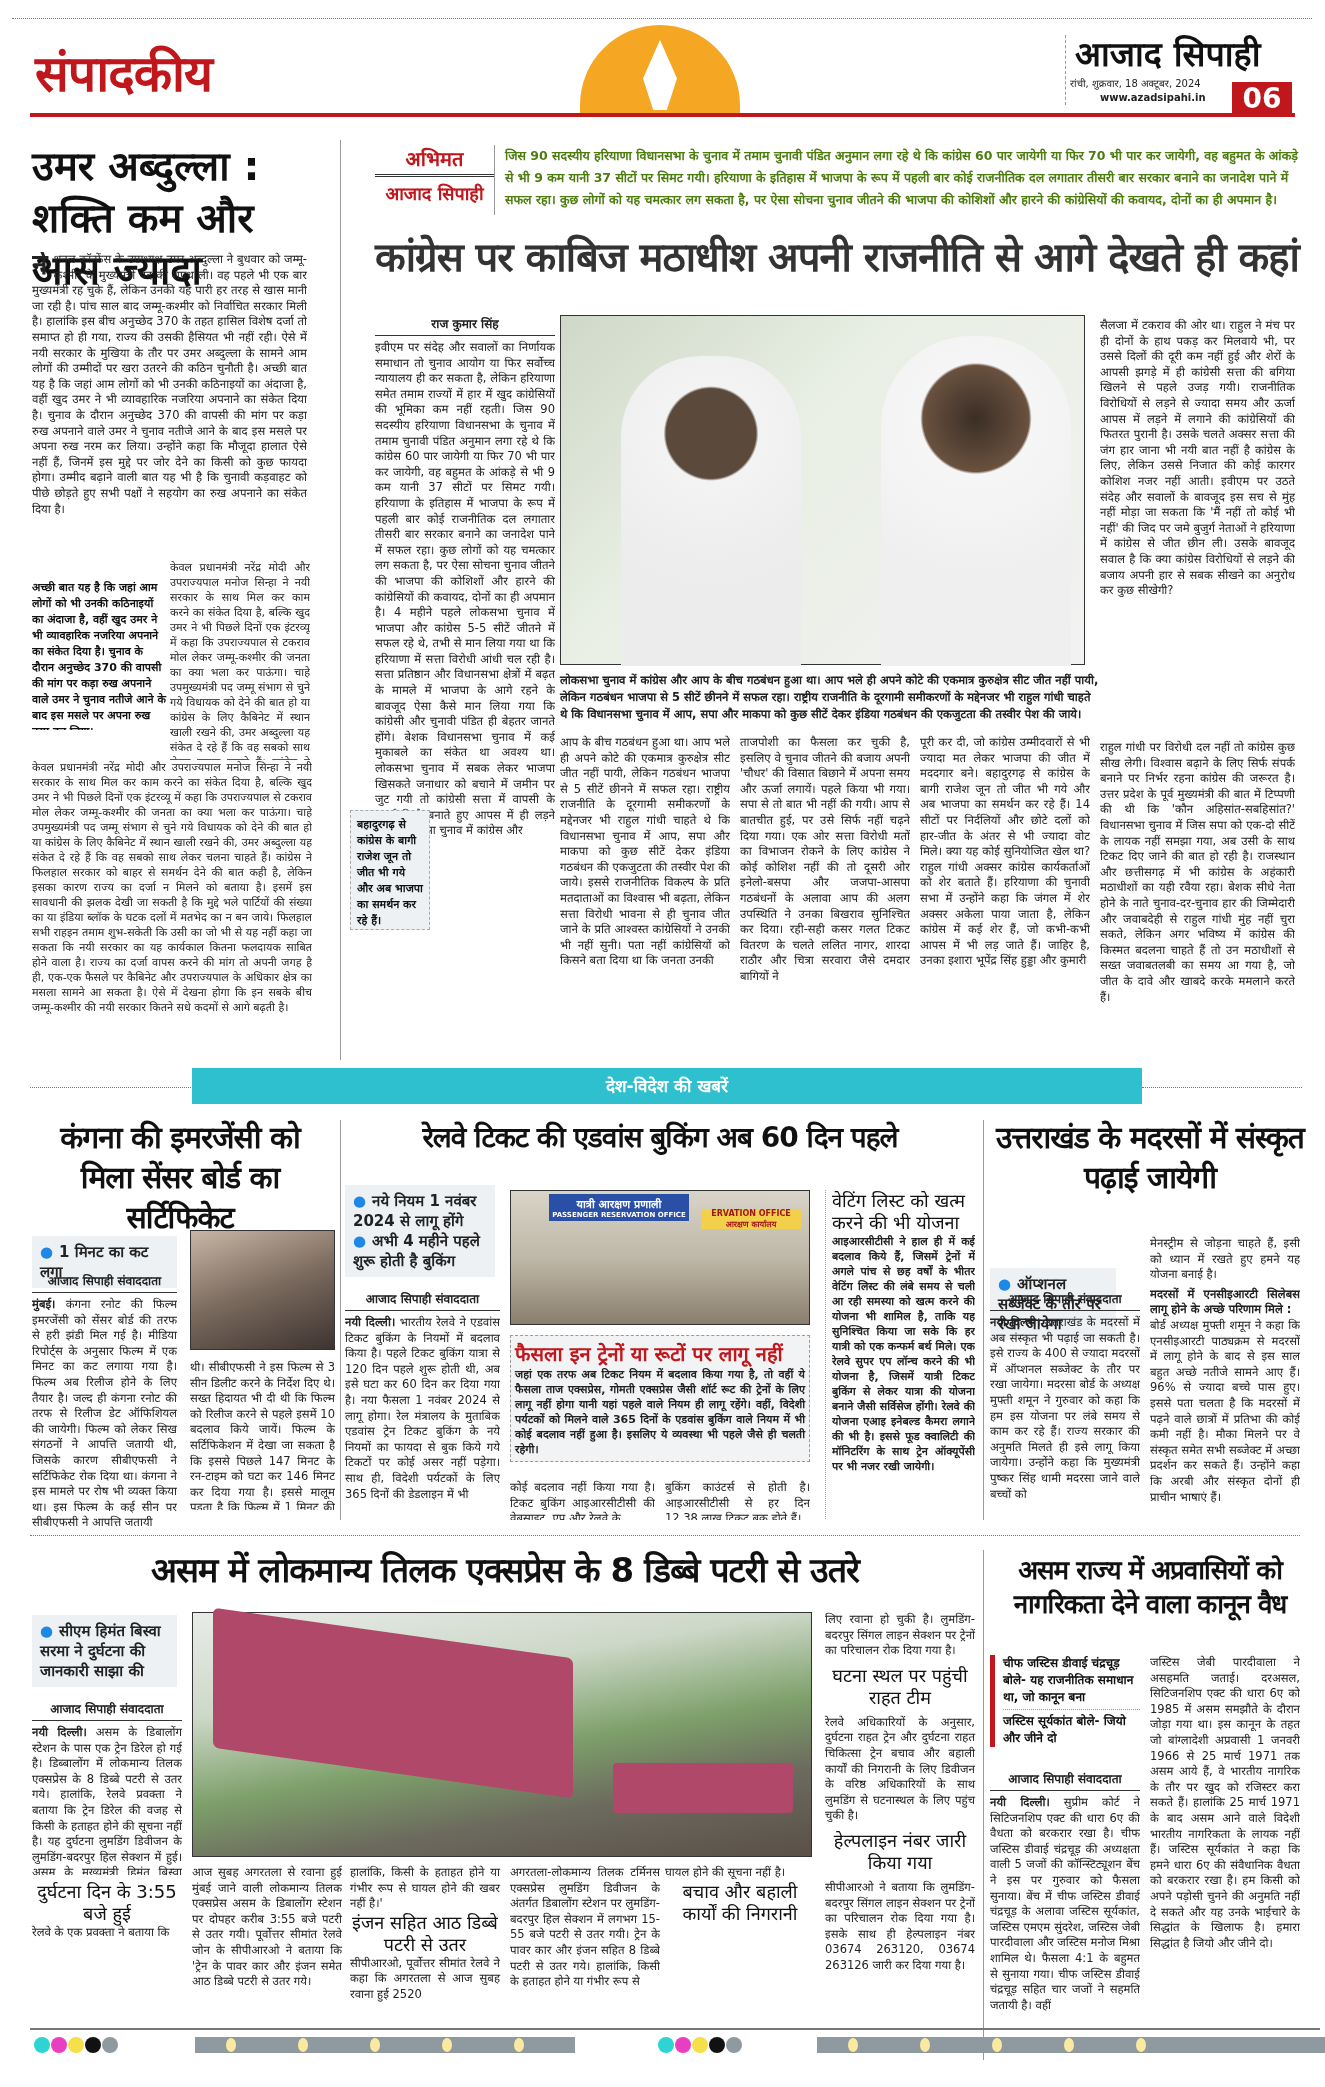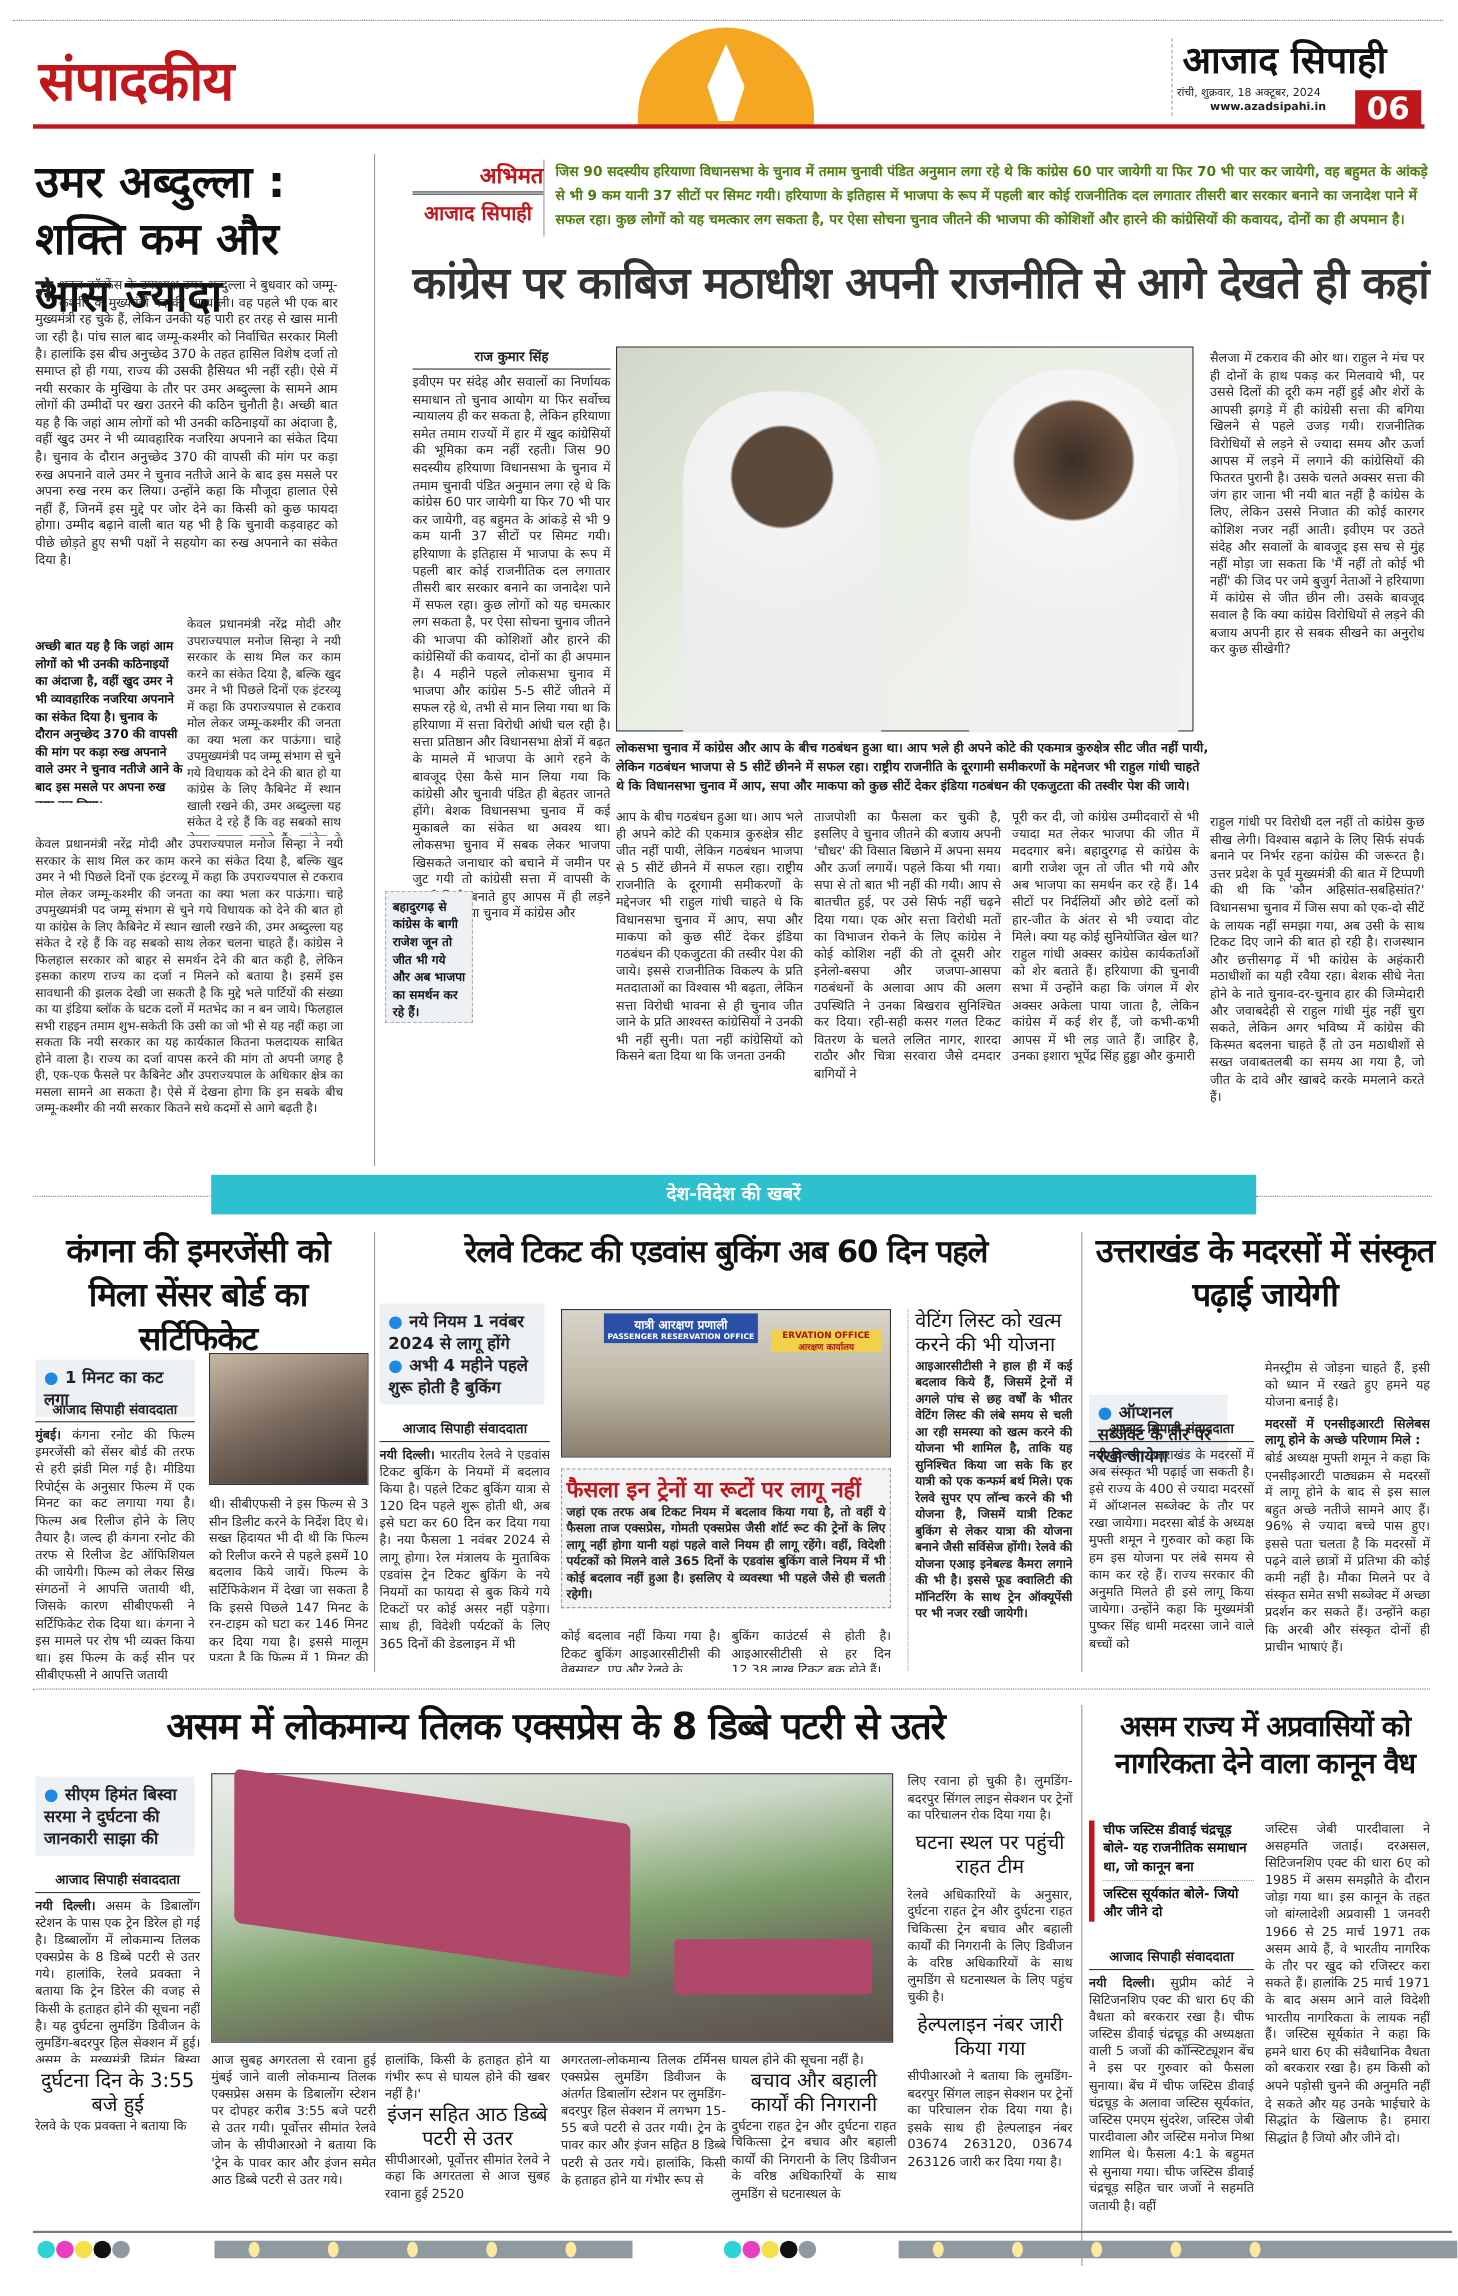"अभिमत" .abhimat { text-align: right -> center }
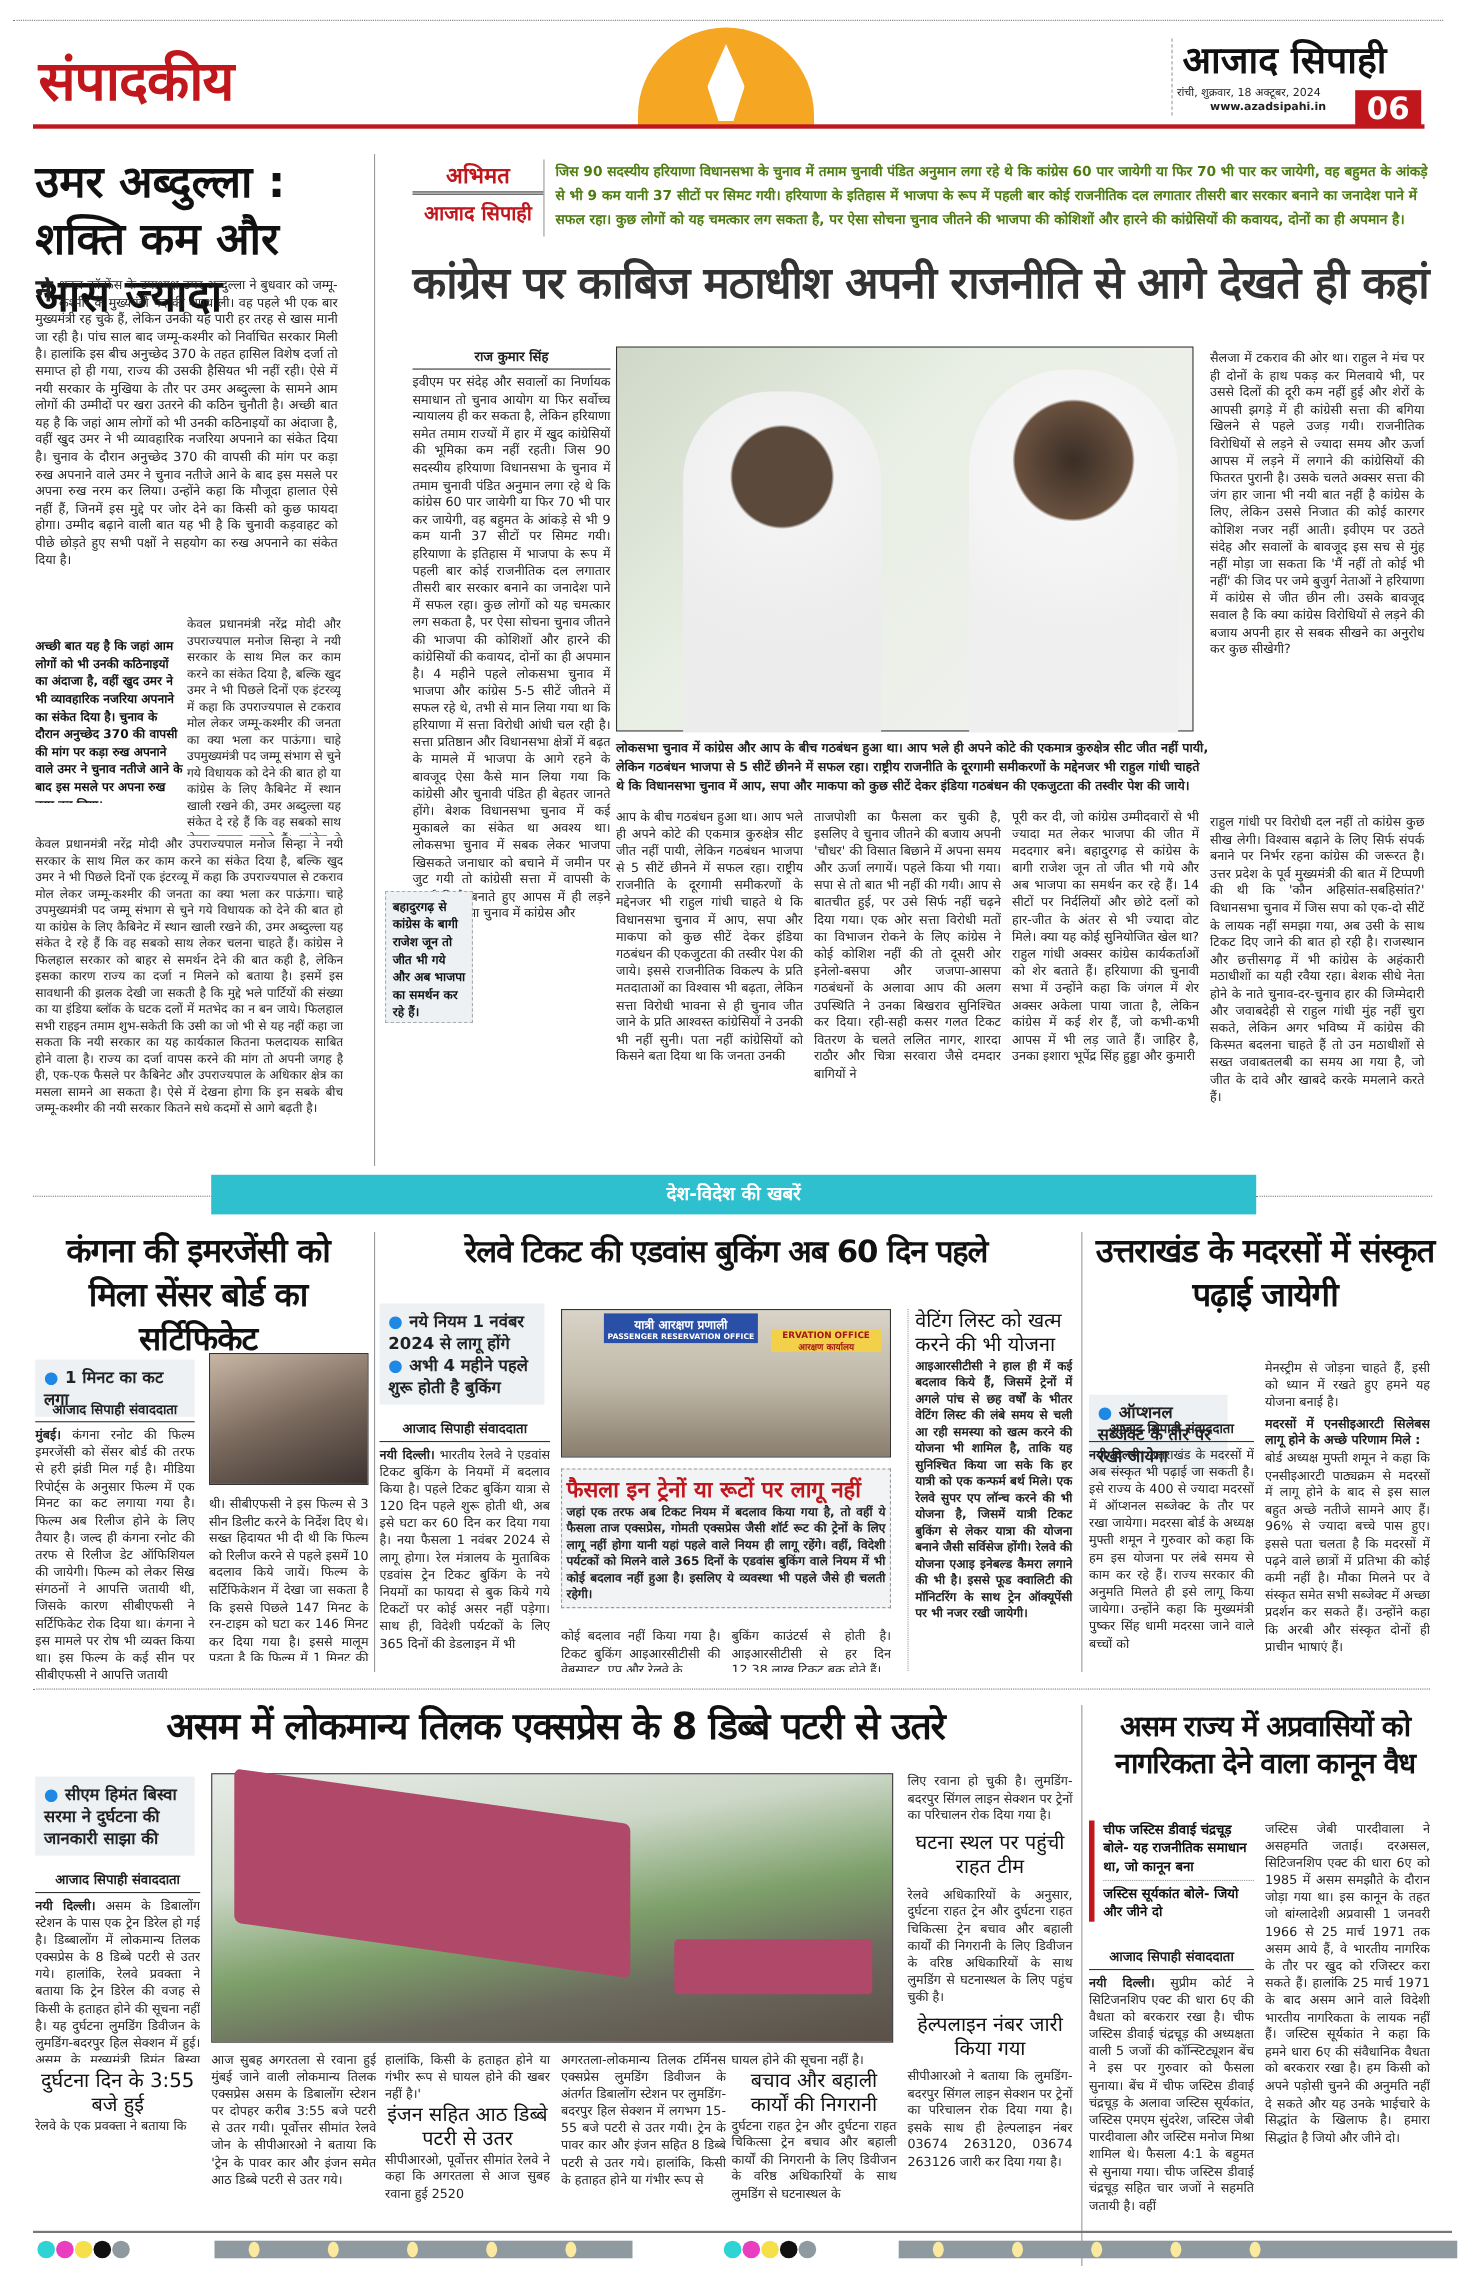"दुर्घटना राहत ट्रेन और दुर्घटना" div.col-text { html: <div>दुर्घटना राहत ट्रेन और दुर्घटना राहत चिकित्सा ट्रेन बचाव और बहाली कार्यों की निगरानी के लिए डिवीजन के वरिष्ठ अधिकारियों के साथ लुमडिंग से घटनास्थल के</div> -> none }
